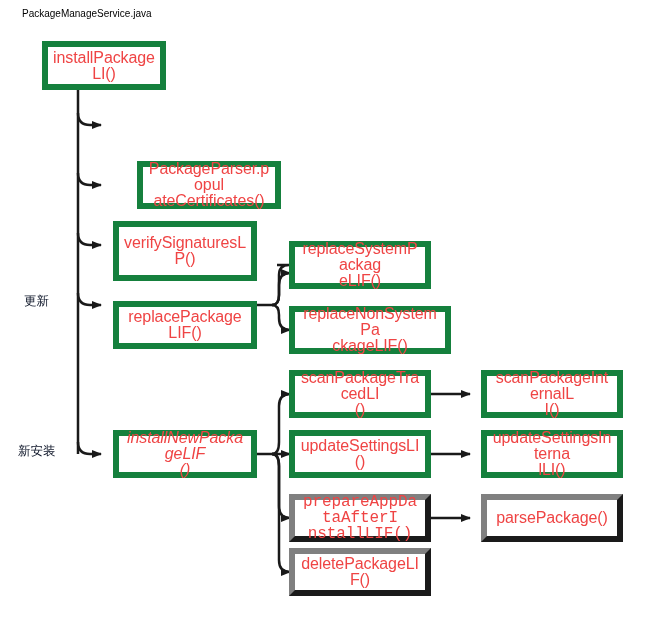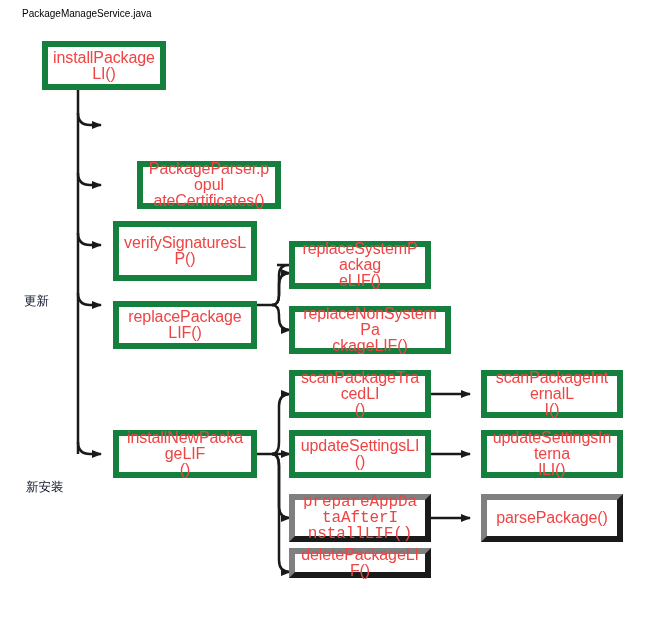"installNewPackageLIF" div.node { font-style: none -> italic }
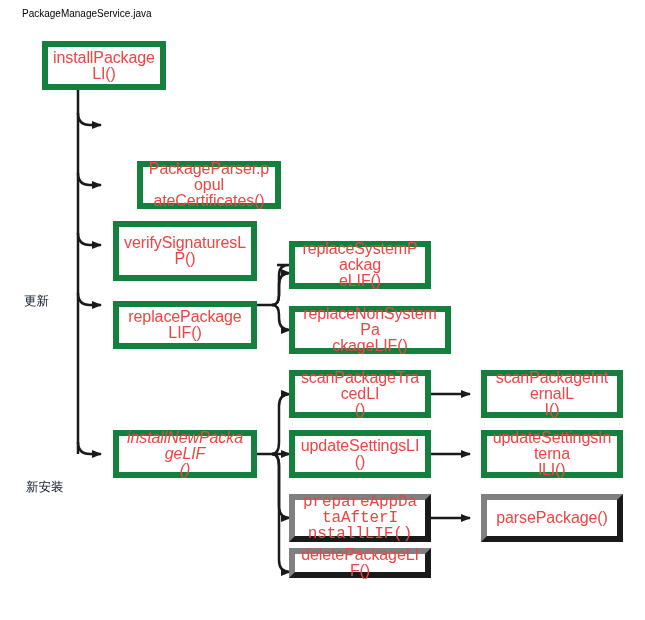"新安装" div.side-label { left: 26px -> 18px; margin-top: 36px -> none }
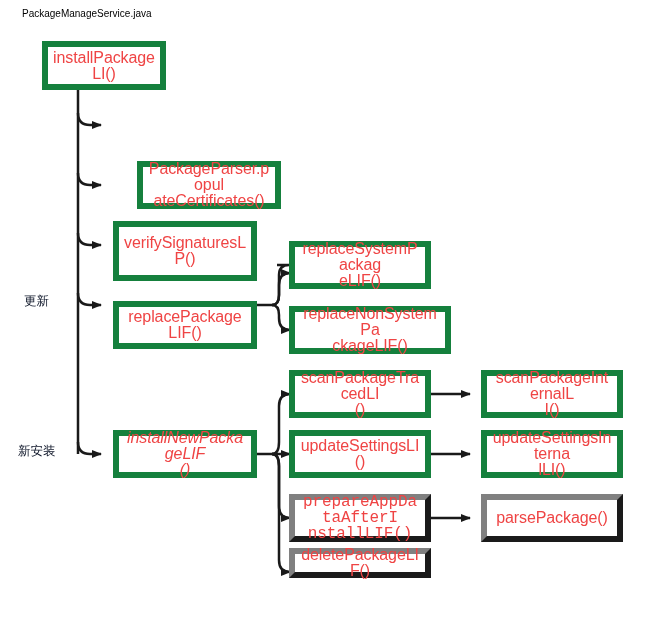"deletePackageLIF()" div.node { height: 30px -> 48px }
